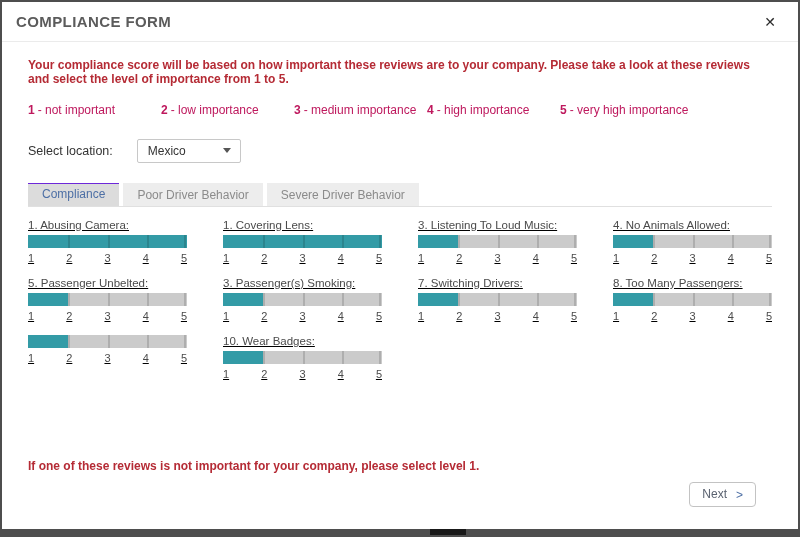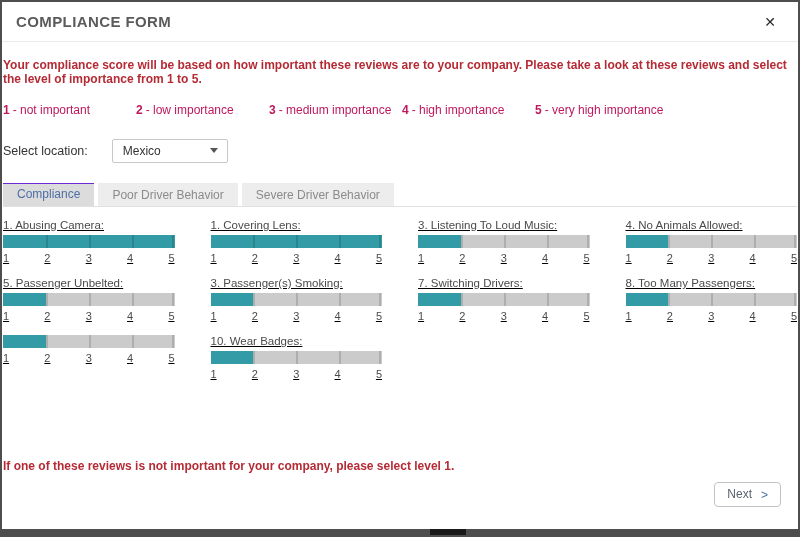"Your compliance score will be" .content { padding: 0 1px -> 0 26px }
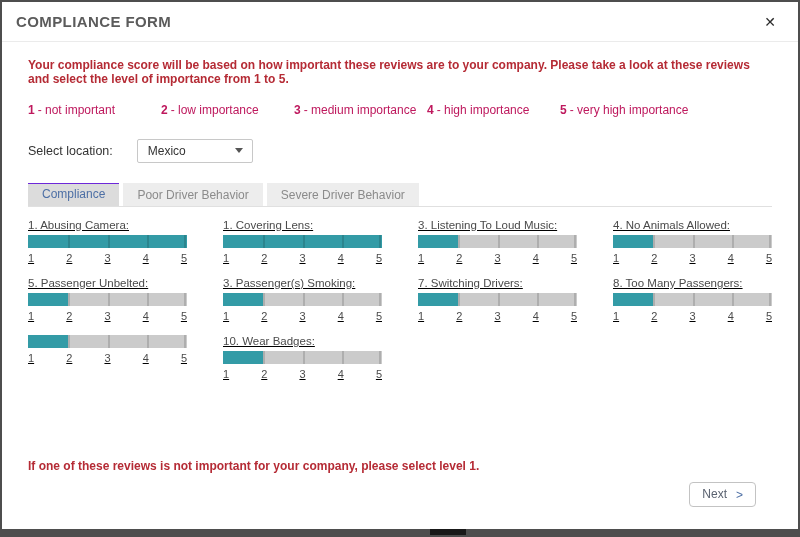"Mexico" .dropdown { width: 116px -> 104px }
